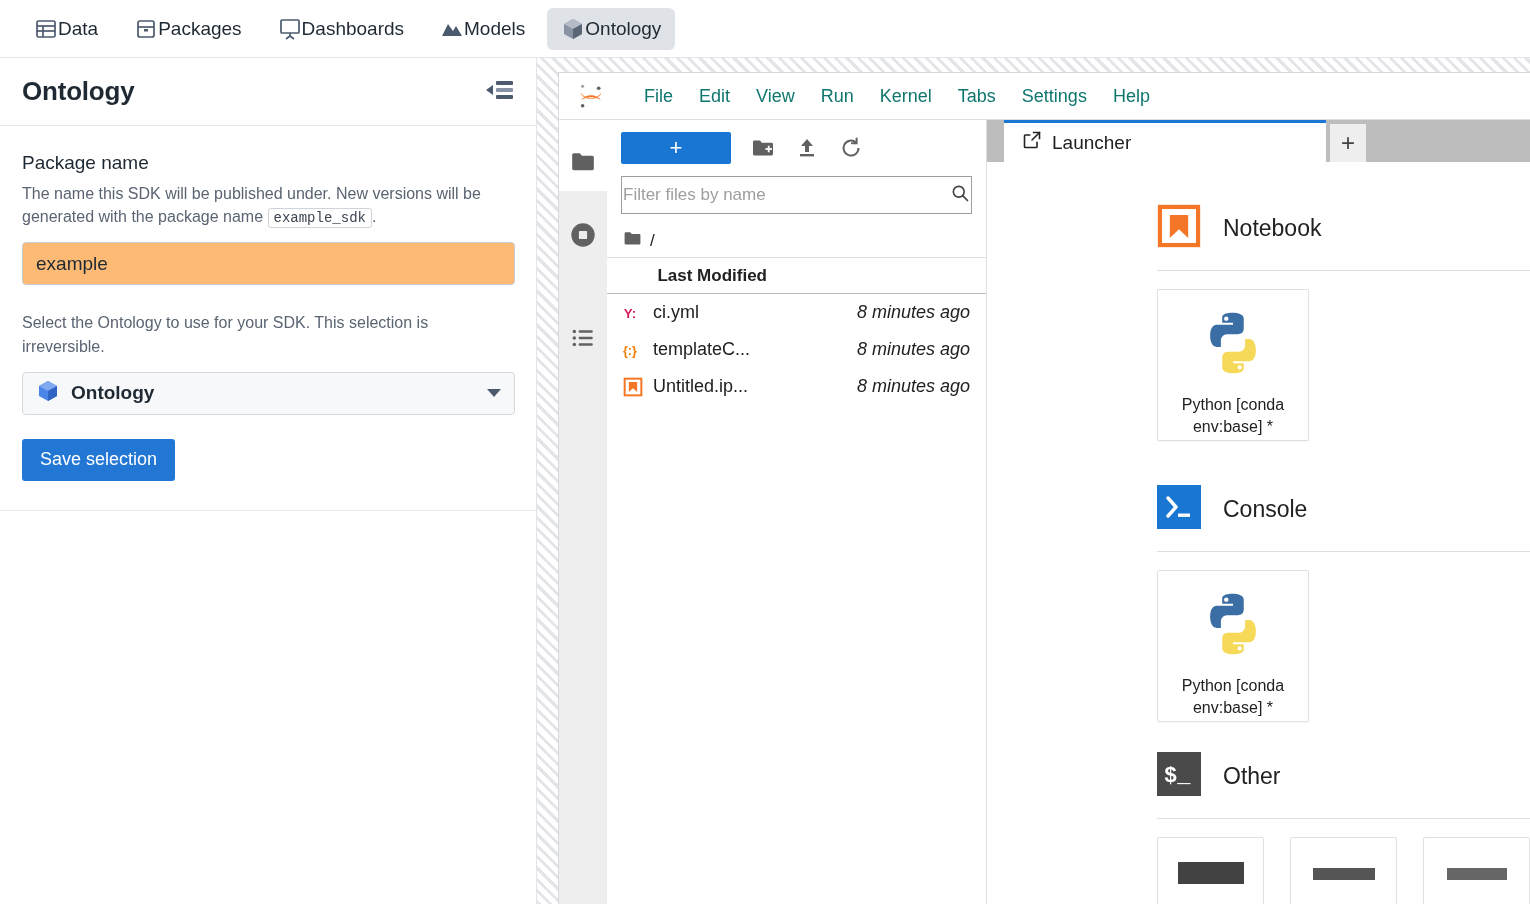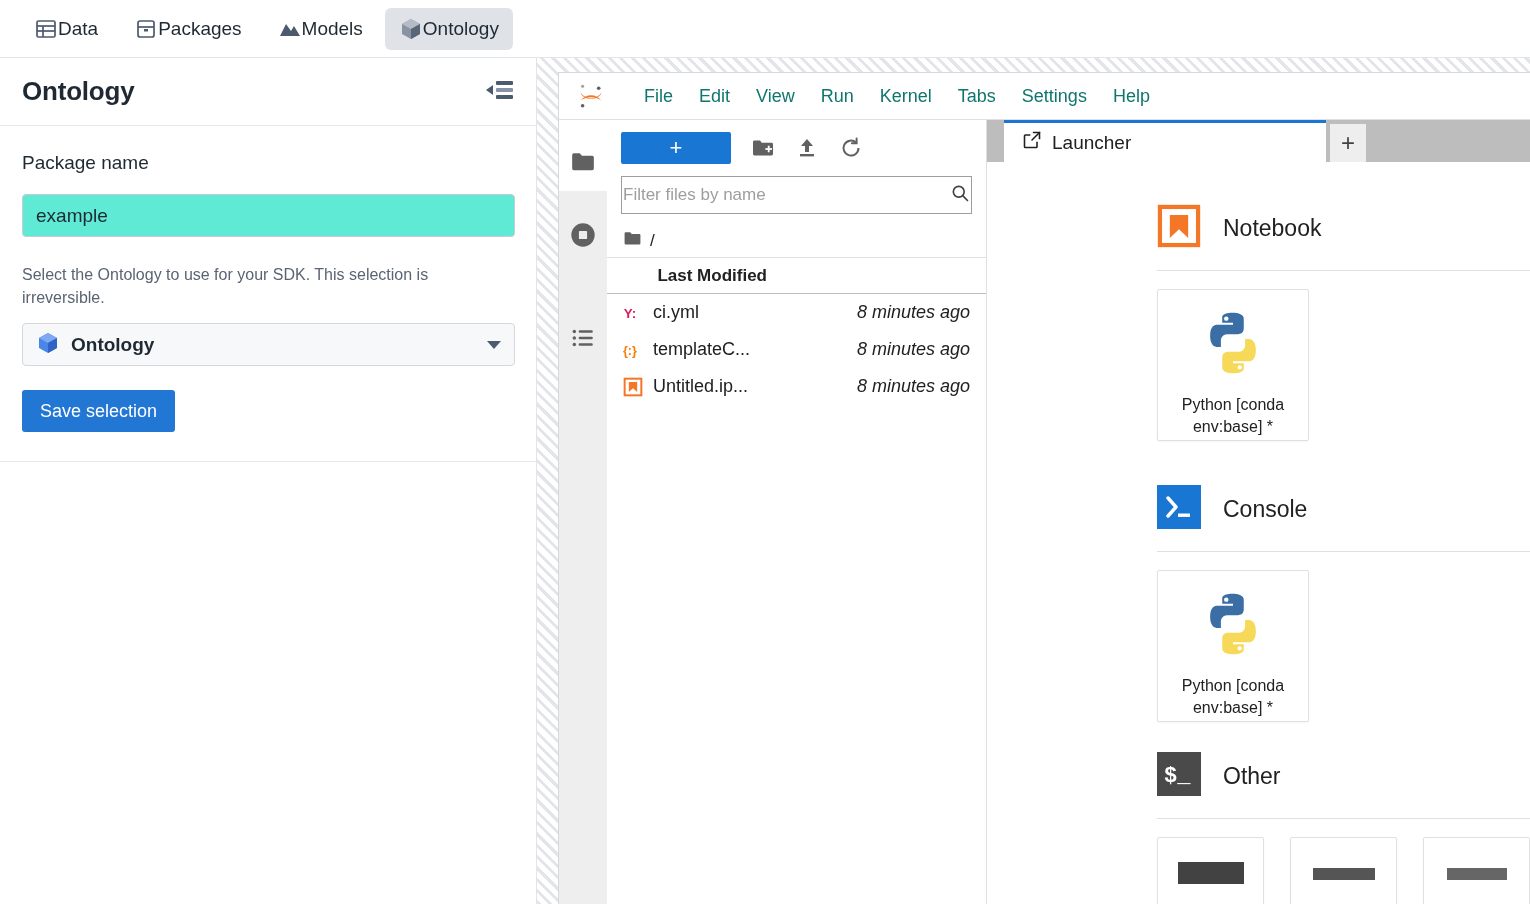"Dashboards" div.nav-item { html: none -> <div> <span> <svg> <rect></rect> <line></line> <line></line> <line></line> </svg> </span> <span>Dashboards</span> </div> }
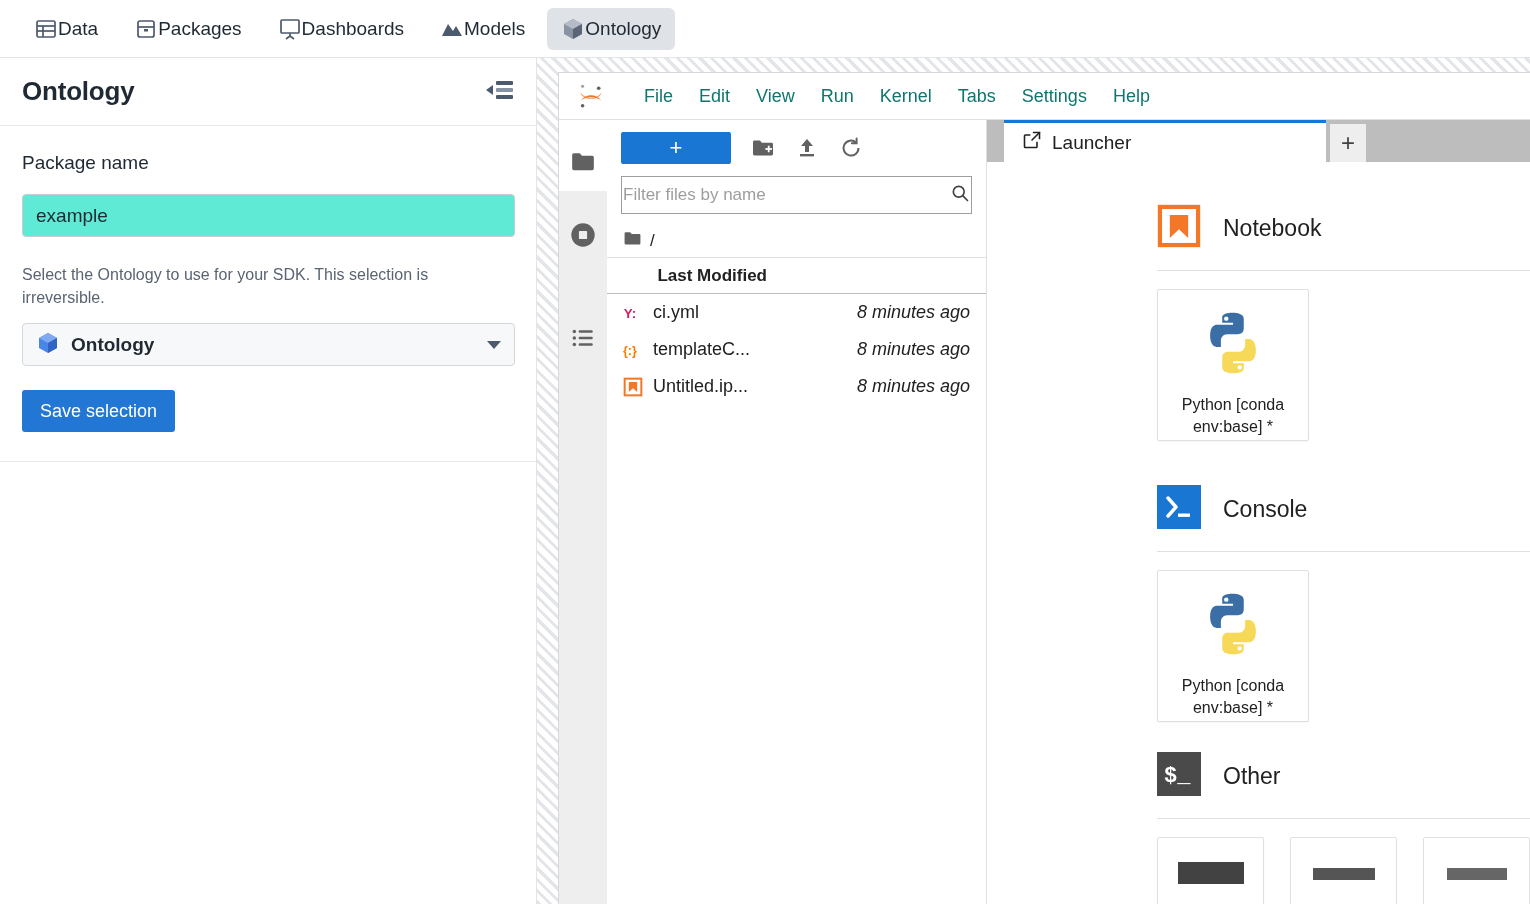"The name this SDK will" div.field-desc { html: none -> <div> <span>The name this SDK will be published under. New versions will be generated with the package name</span> <code>example_sdk</code><span>.</span> </div> }
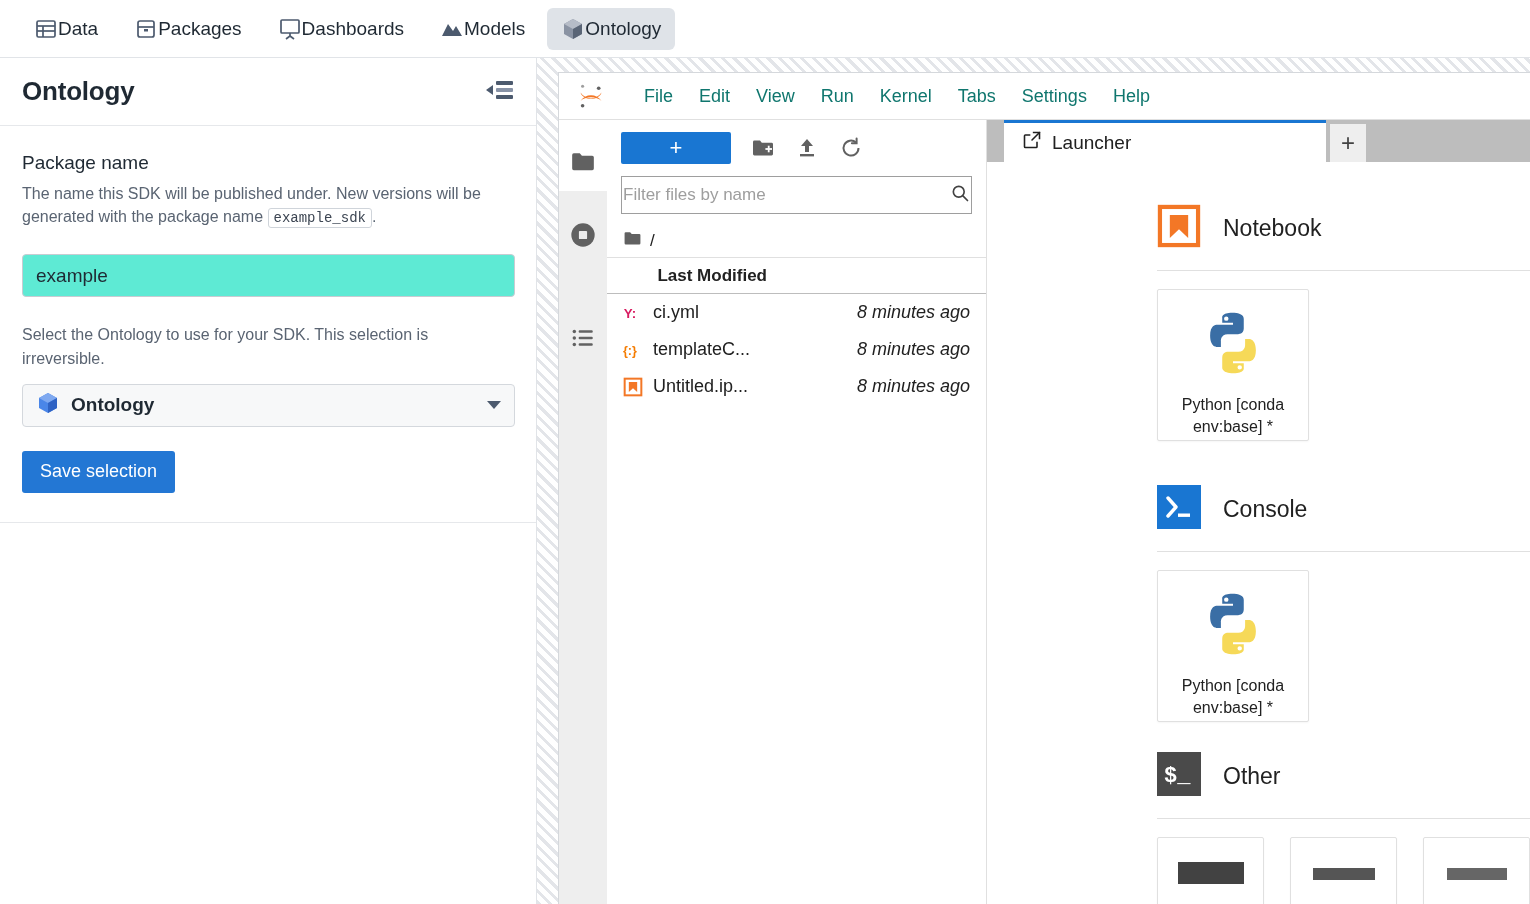"example" .text-input { background: #5eead4 -> #fdba74; margin-top: 12px -> none }
